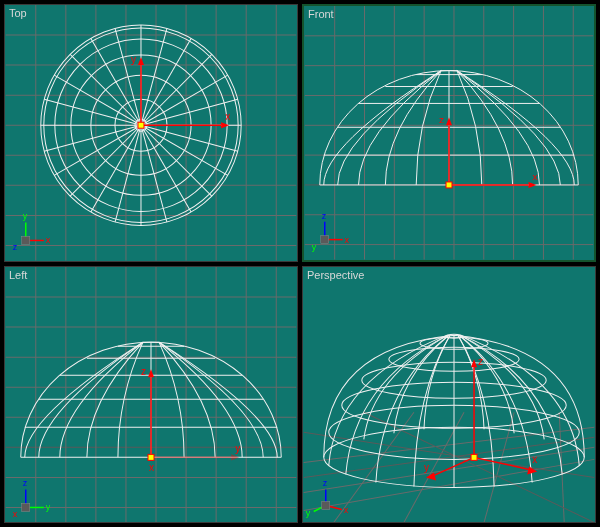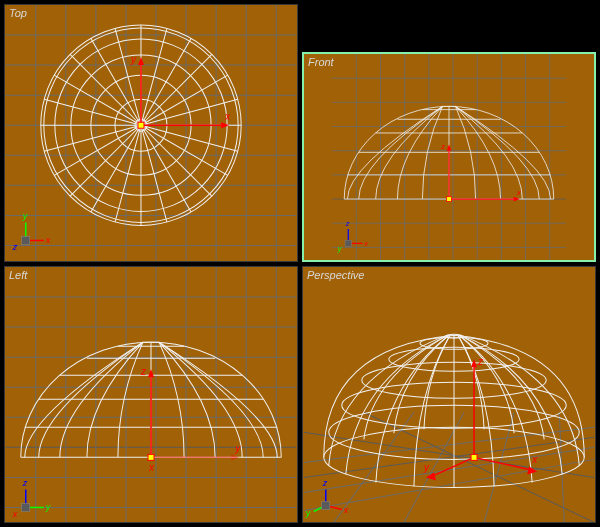"Top" .viewport { background: #a16207 -> #0f766e; font-style: italic -> none }
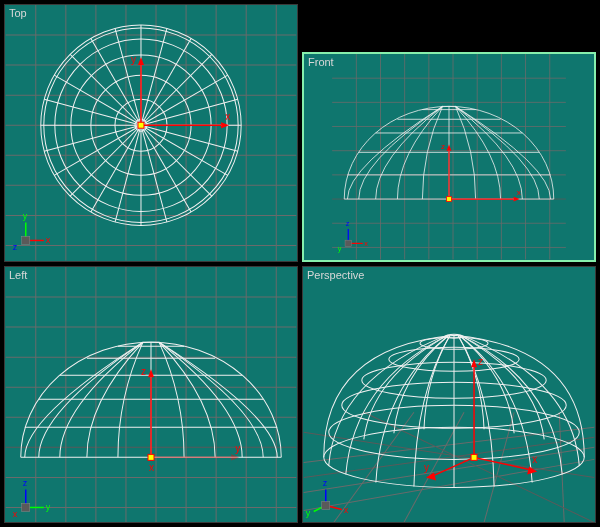"Front" .viewport.active { border: 2px solid #86efac -> 2px solid #14532d; margin-top: 48px -> none }
